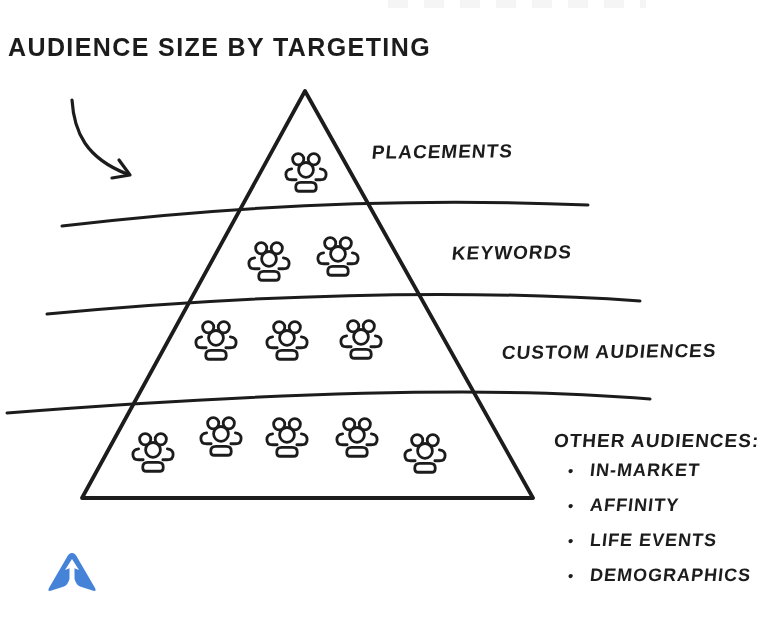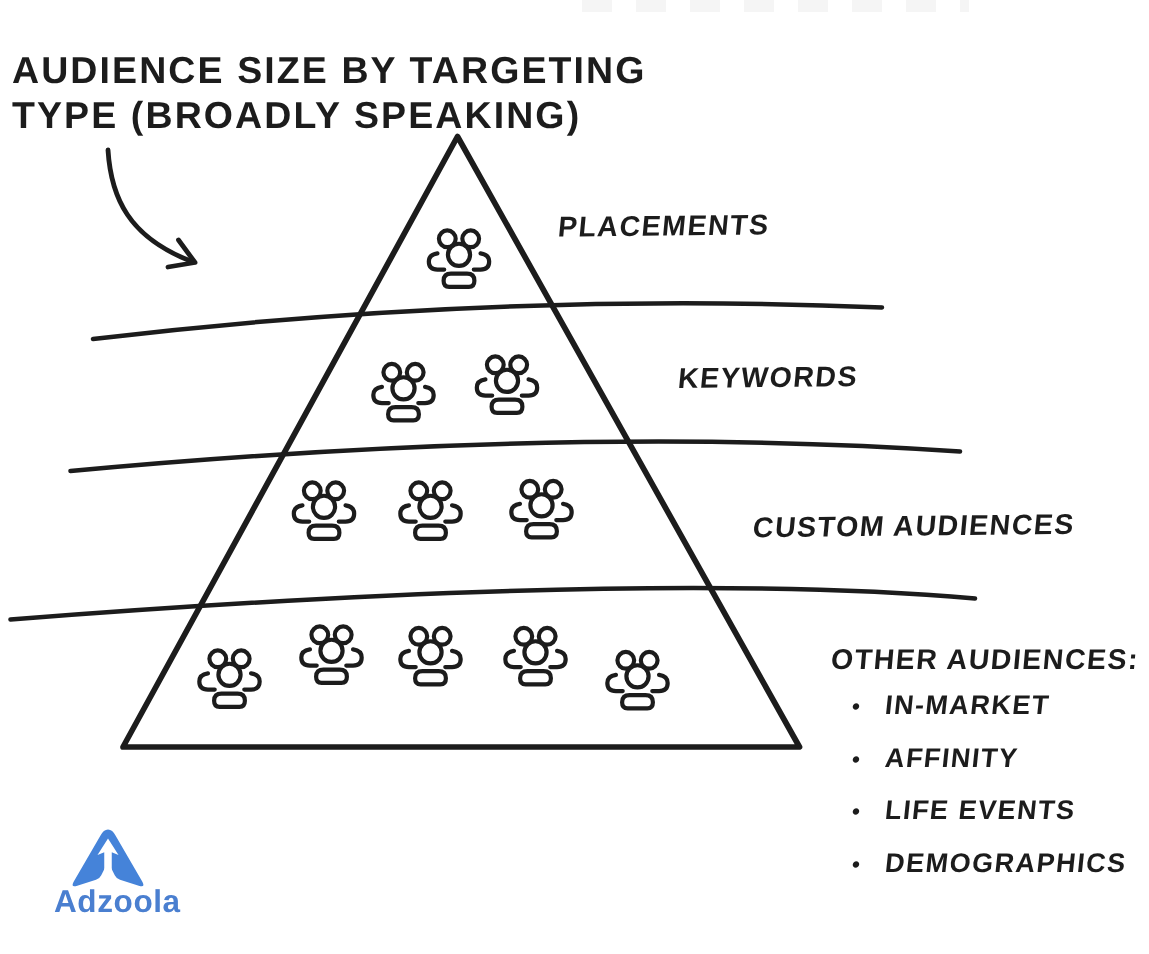"TYPE (BROADLY SPEAKING)" div.abs { html: <div>TYPE (BROADLY SPEAKING)</div> -> none }
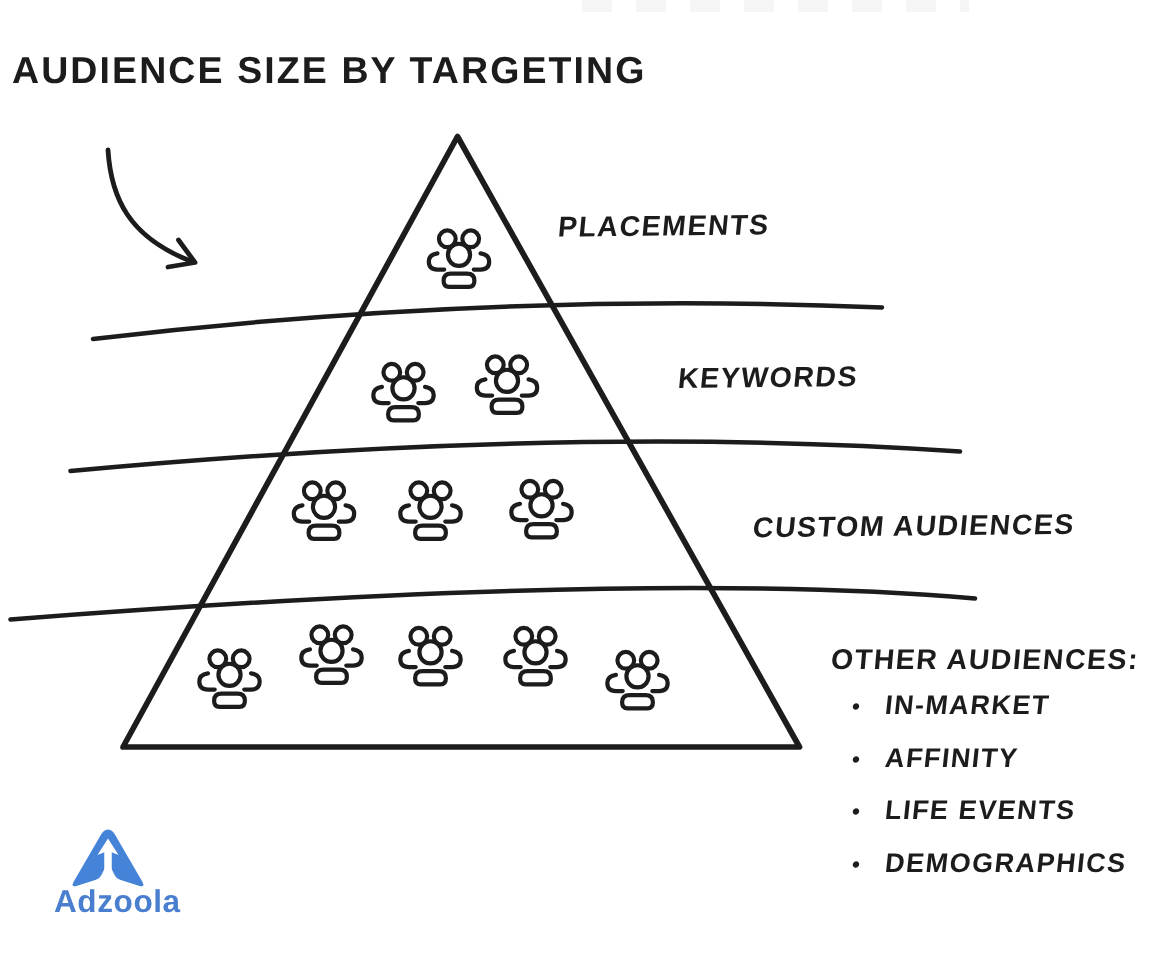"Adzoola" div.abs { html: <div>Adzoola</div> -> none }
